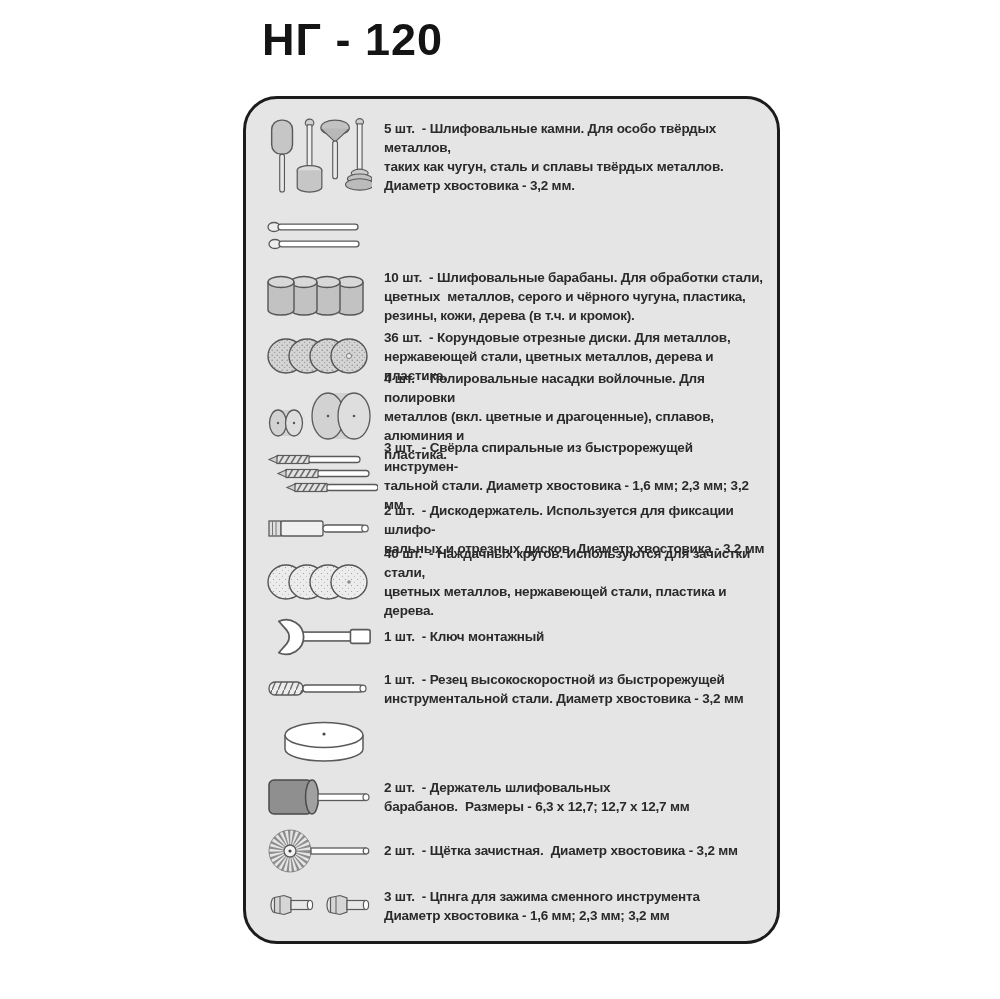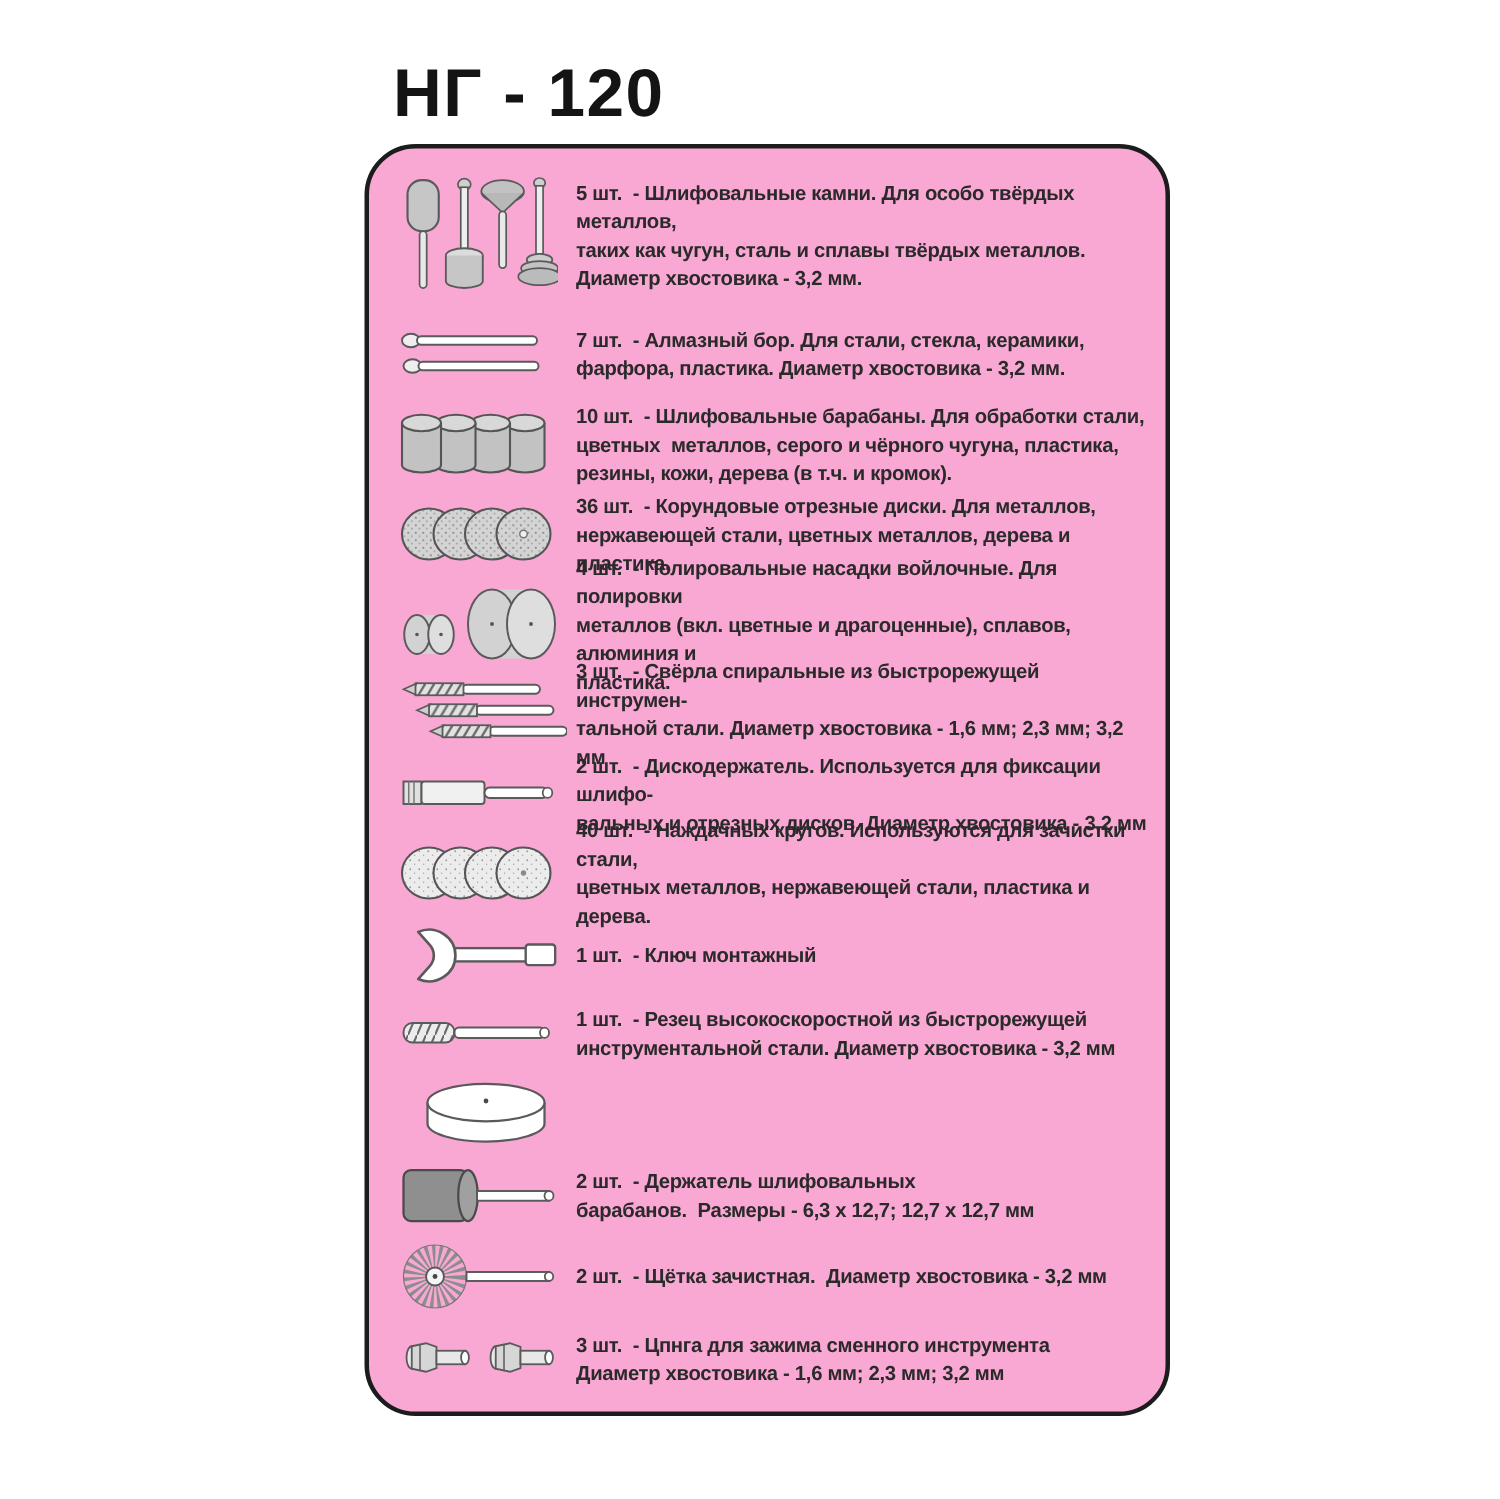"НГ - 120" .page-title { top: 36px -> 14px }
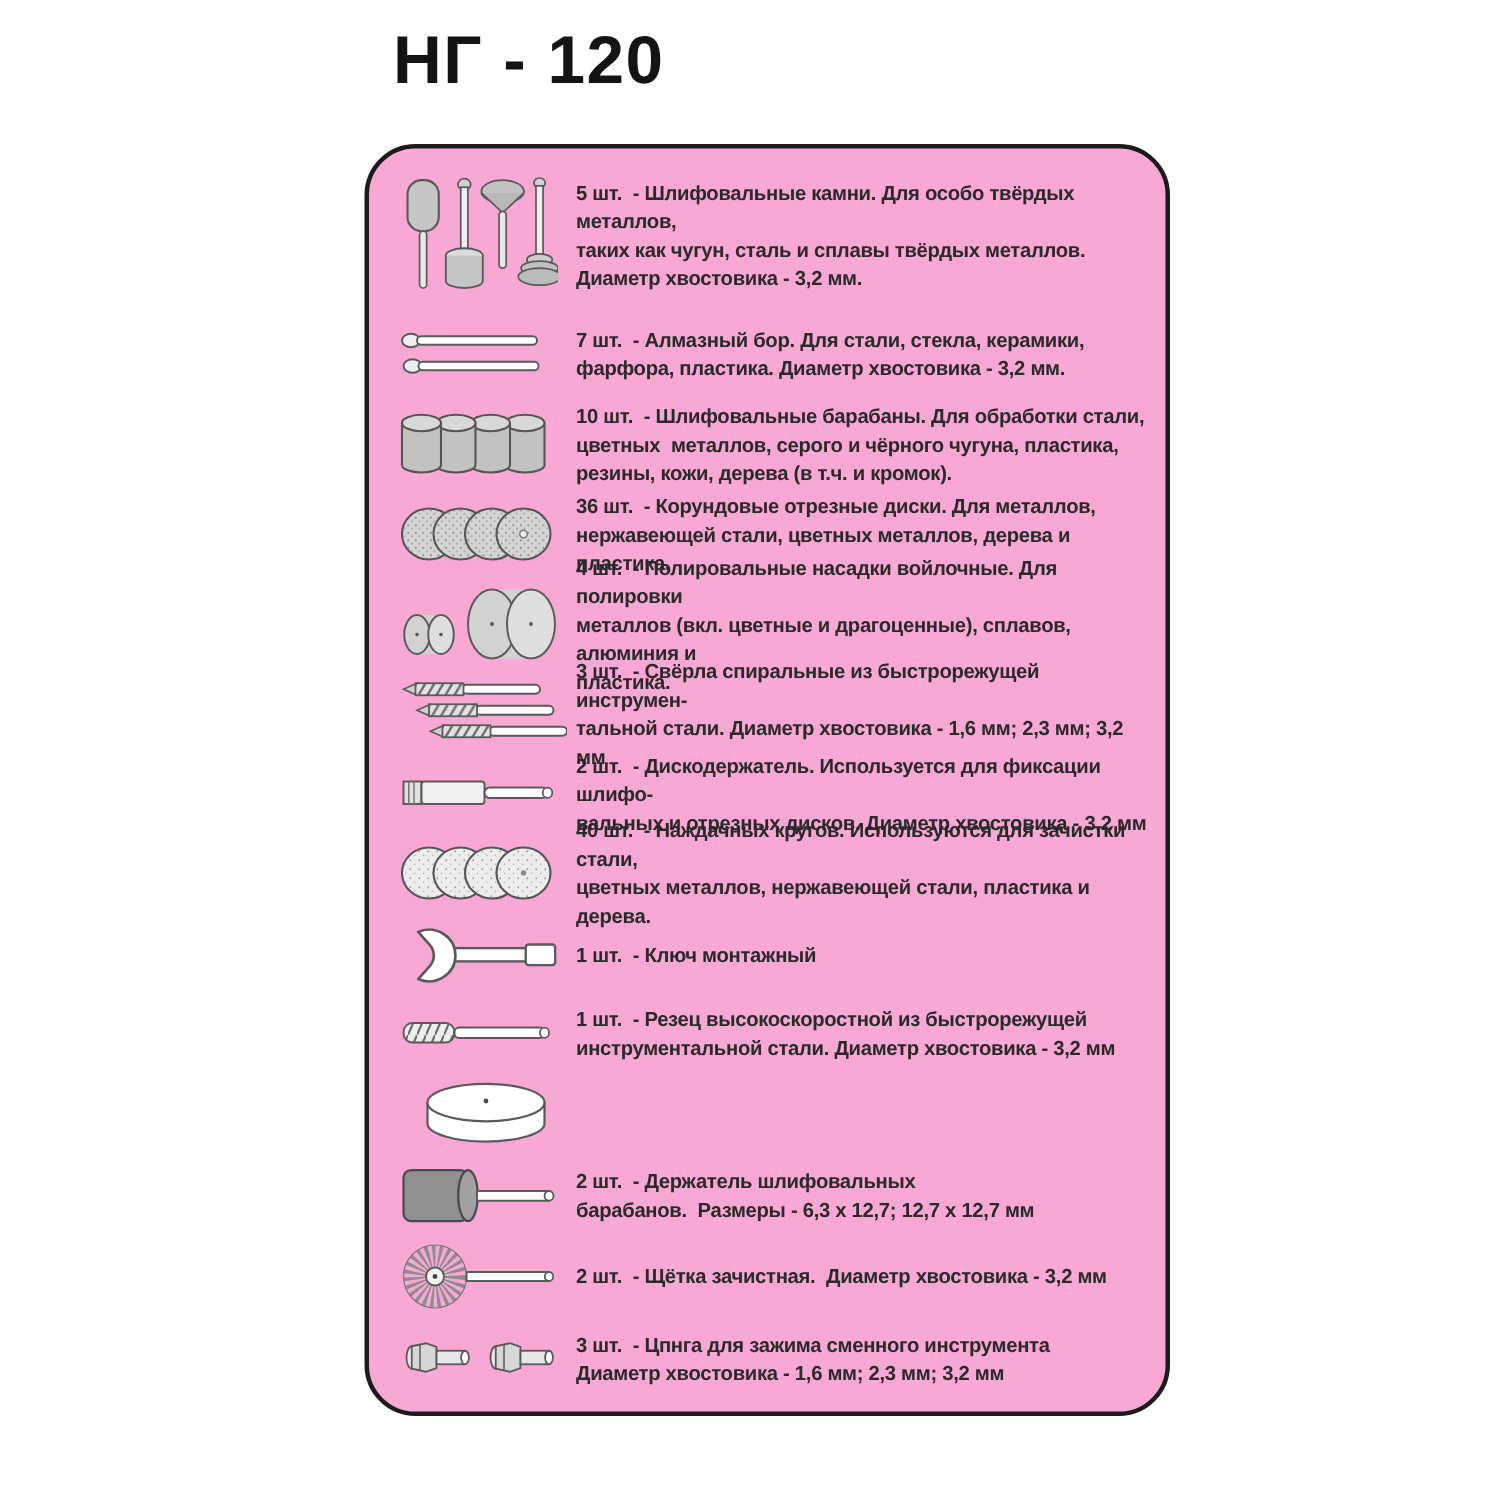"5 шт. - Шлифовальные камни." .panel { background: #f9a8d4 -> #e5e5e5 }
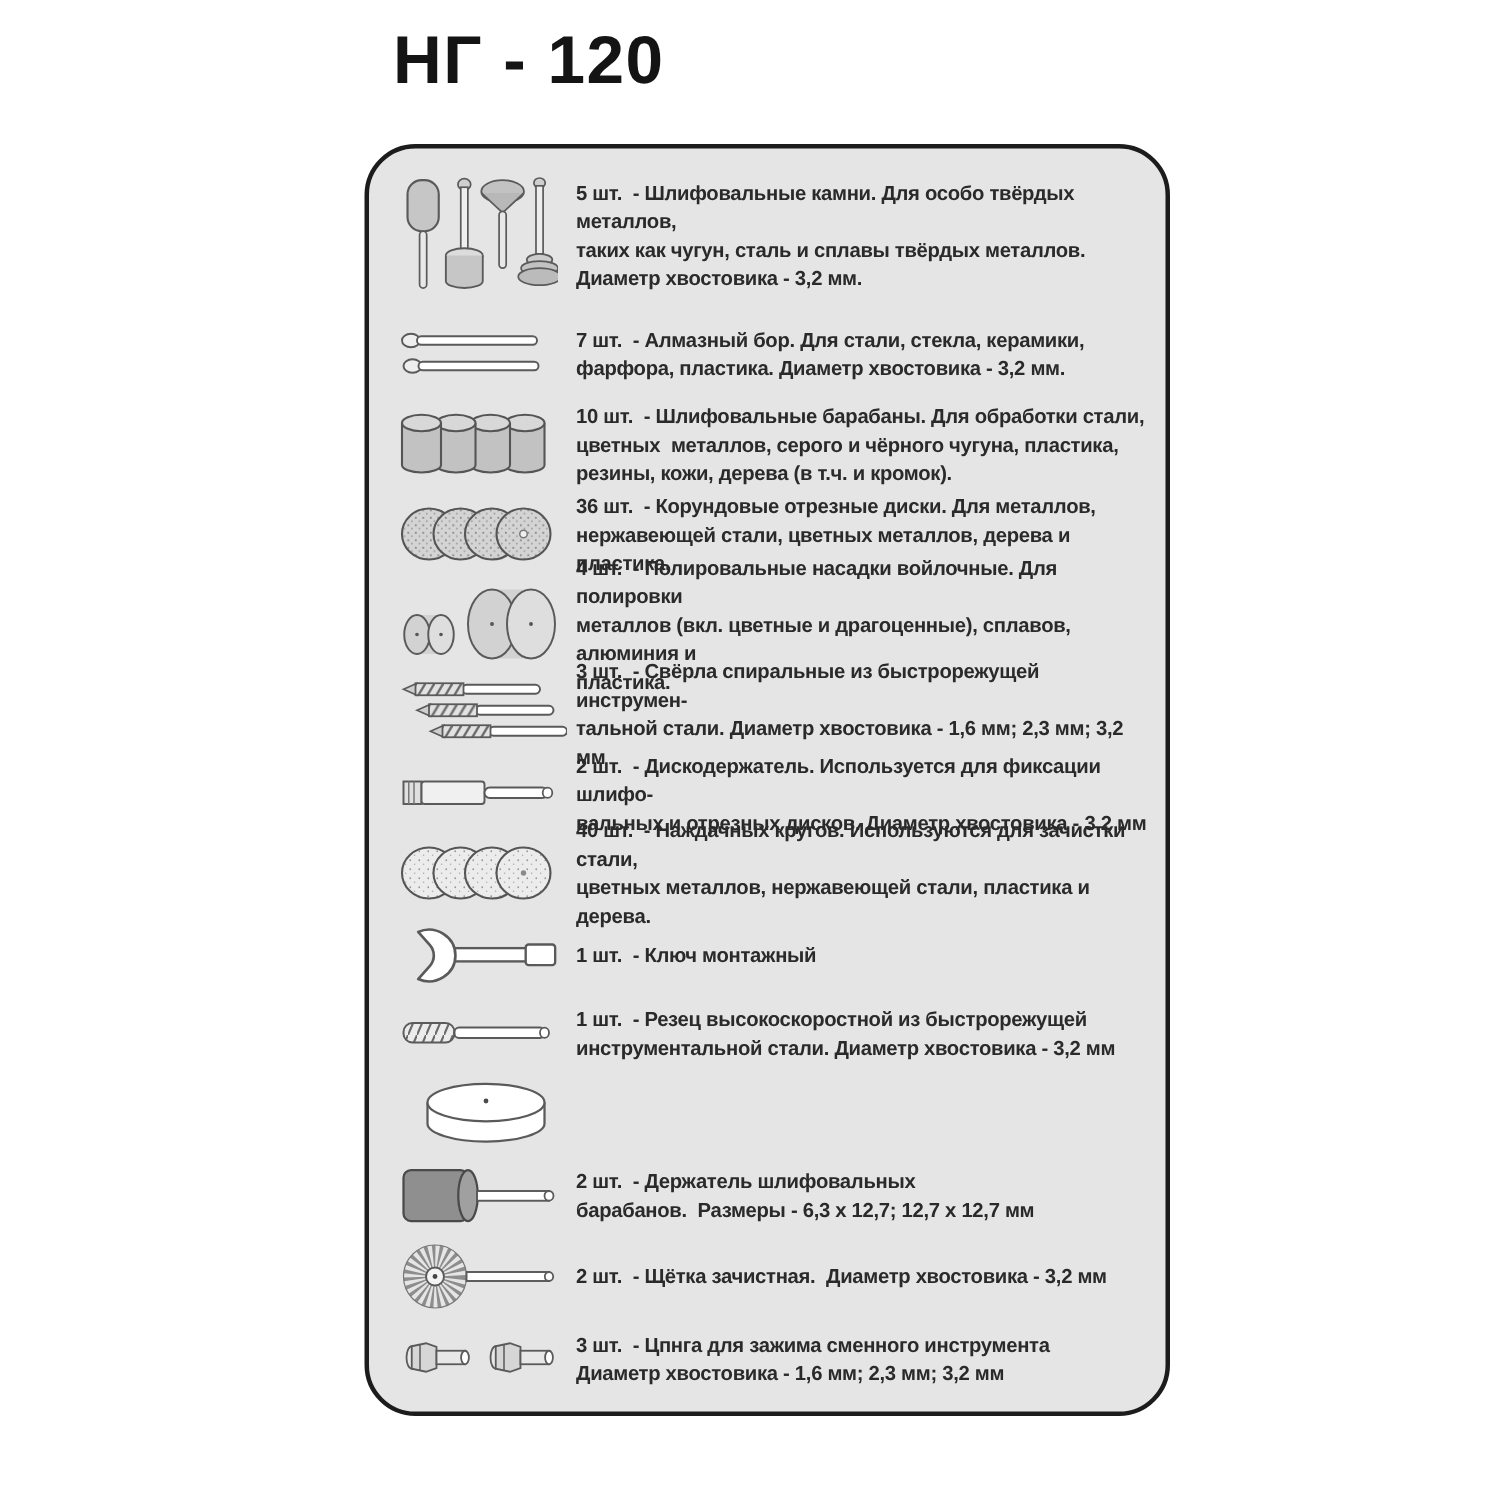"7 шт. - Алмазный бор." div.row-text { html: <div>7 шт. - Алмазный бор. Для стали, стекла, керамики, фарфора, пластика. Диаметр хвостовика - 3,2 мм.</div> -> none }
